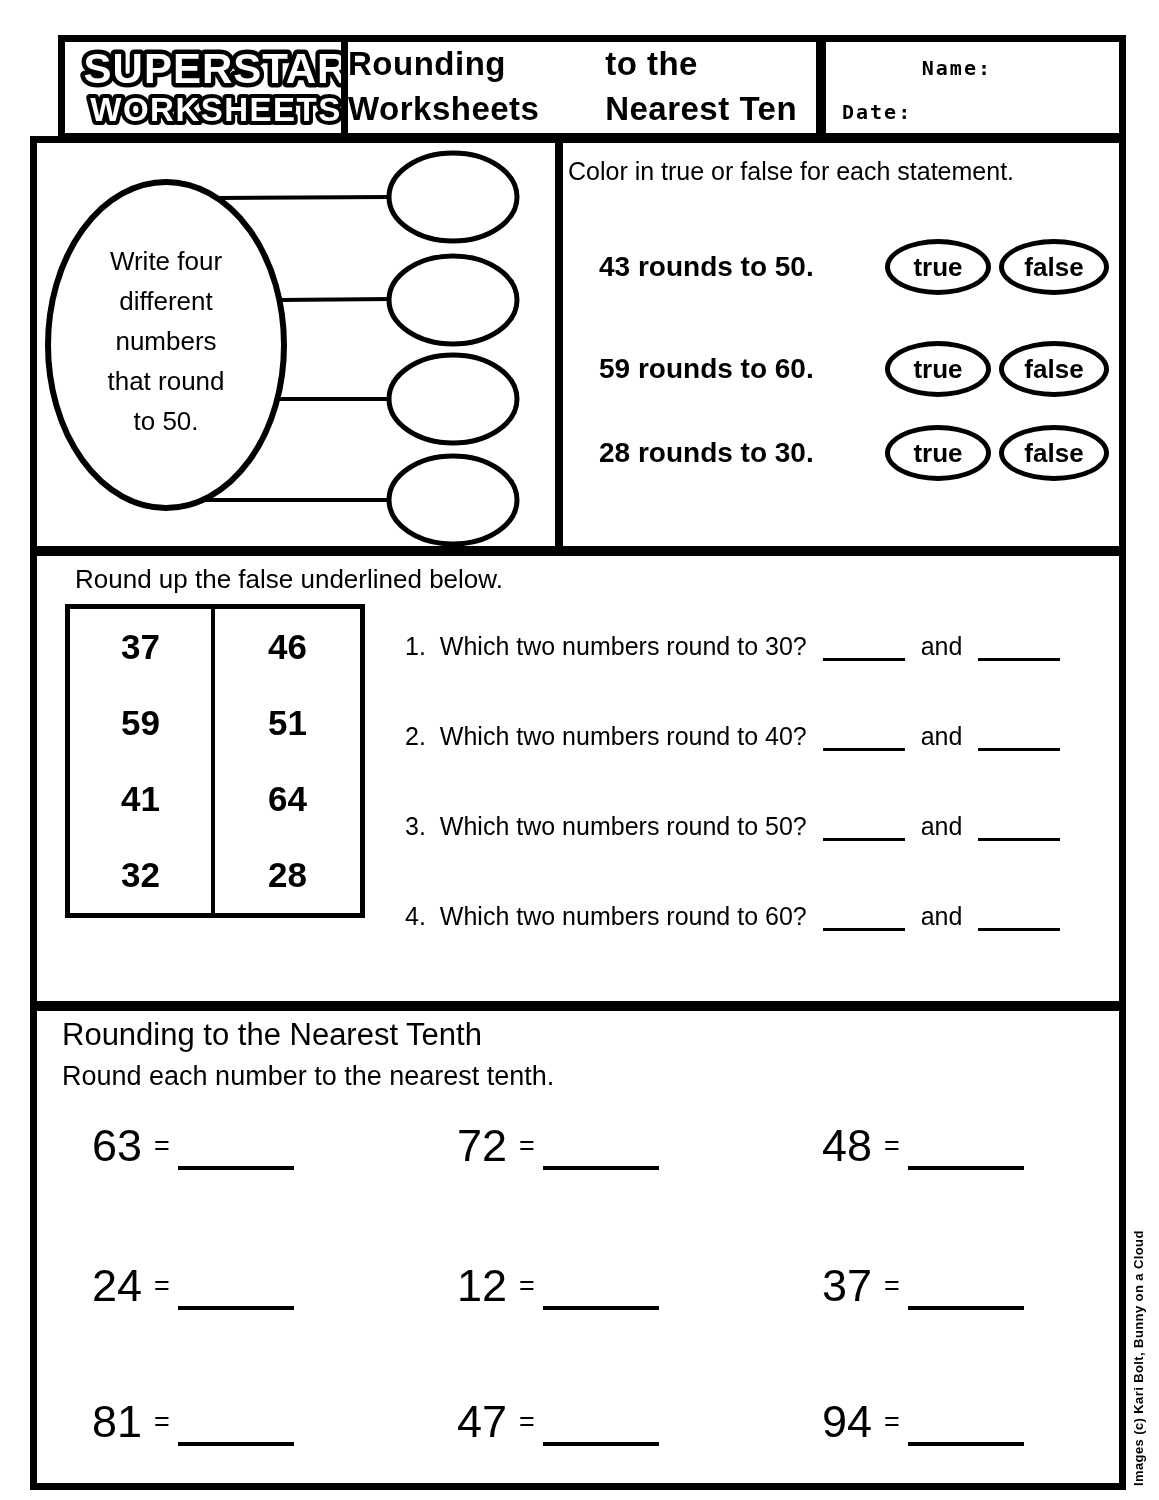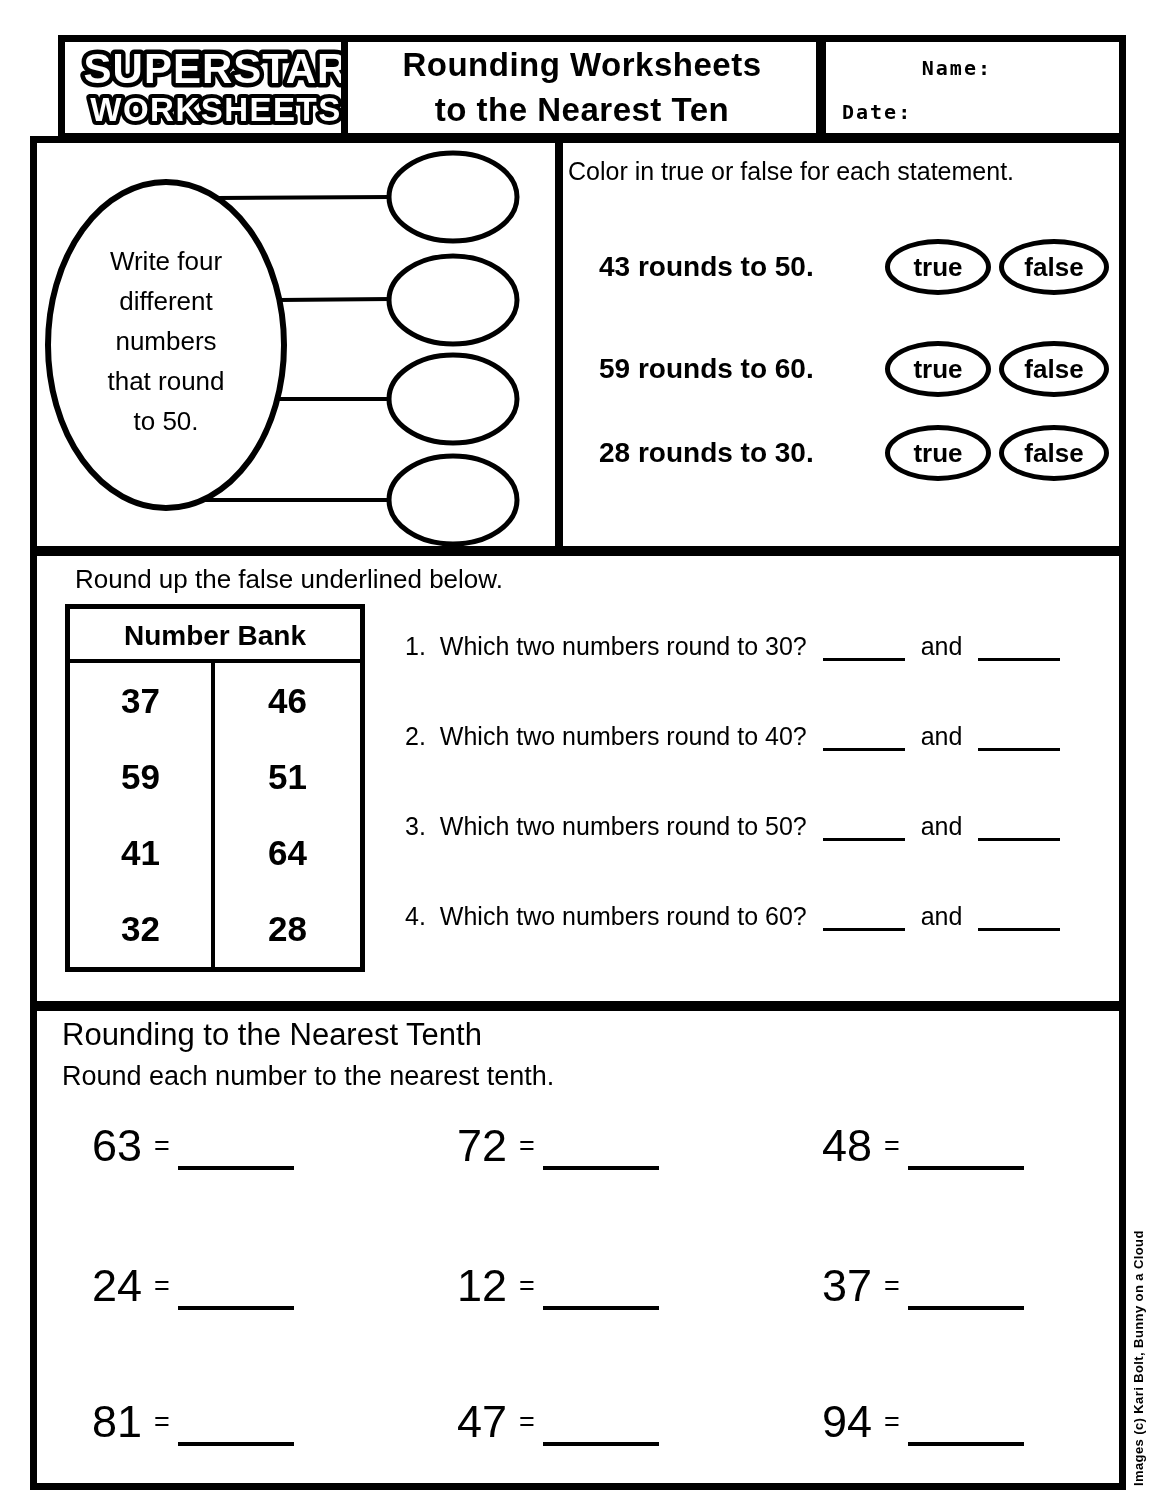"Rounding Worksheets" .title-box { align-items: center -> none; flex-direction: column -> none }
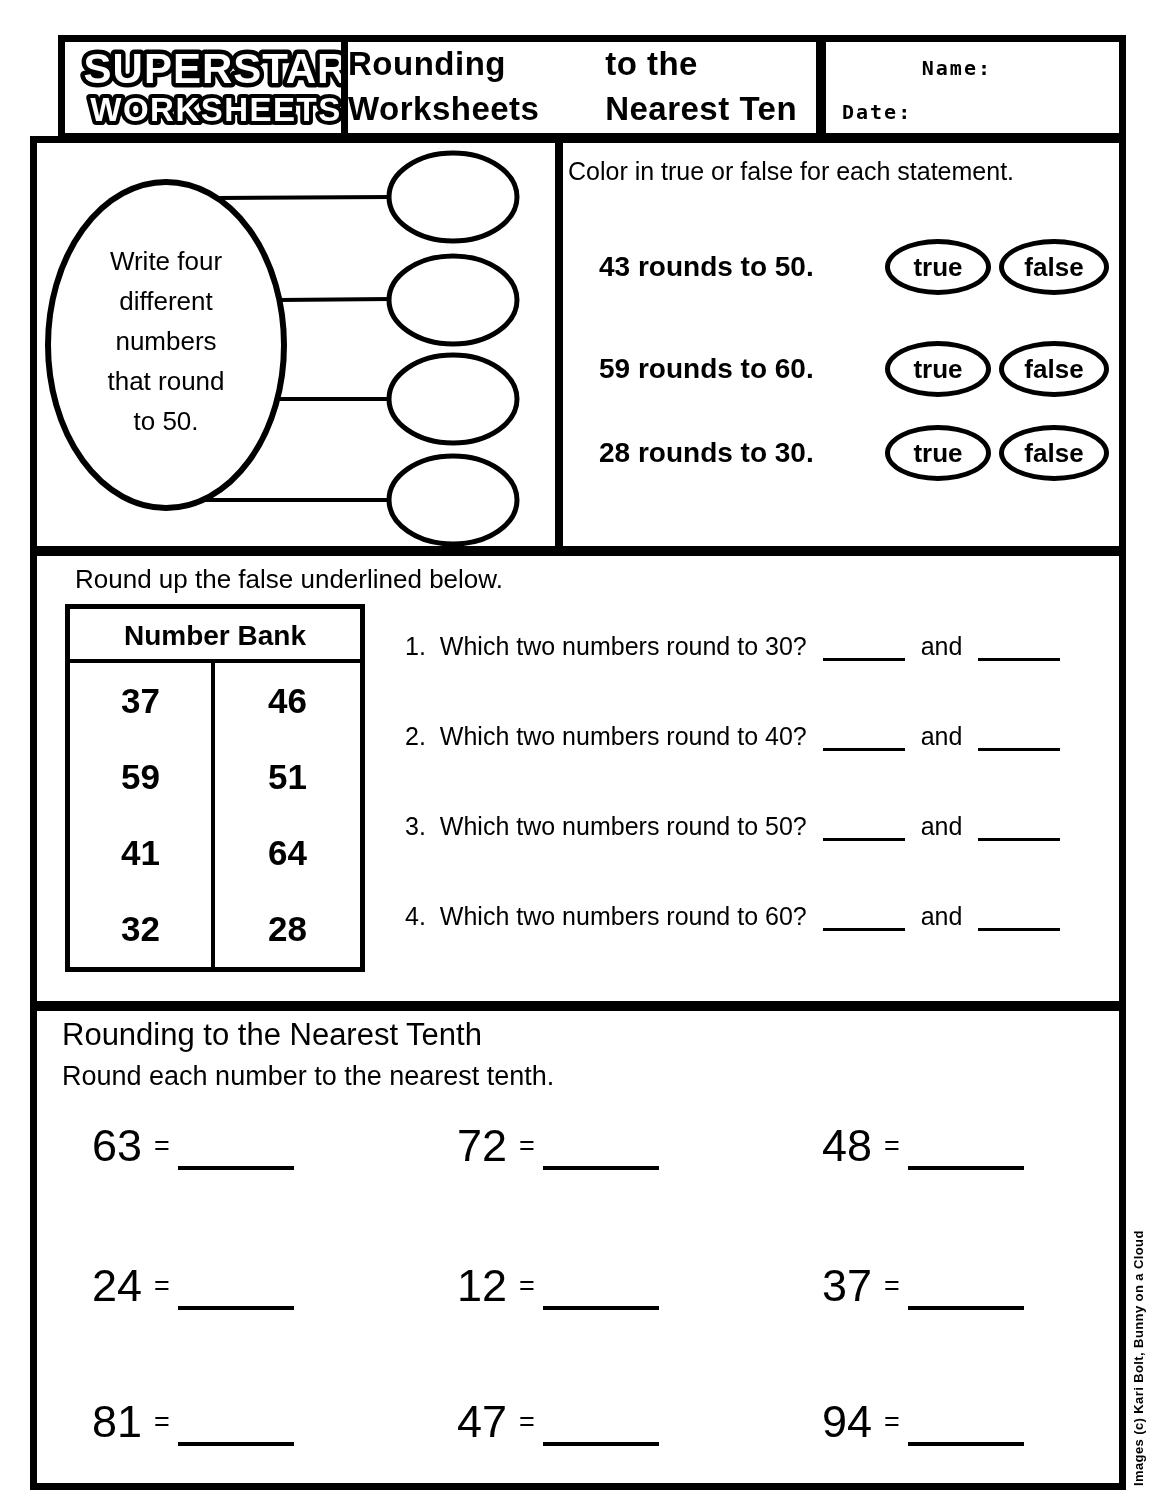"Number Bank" div.bank-title { html: <div>Number Bank</div> -> none }
